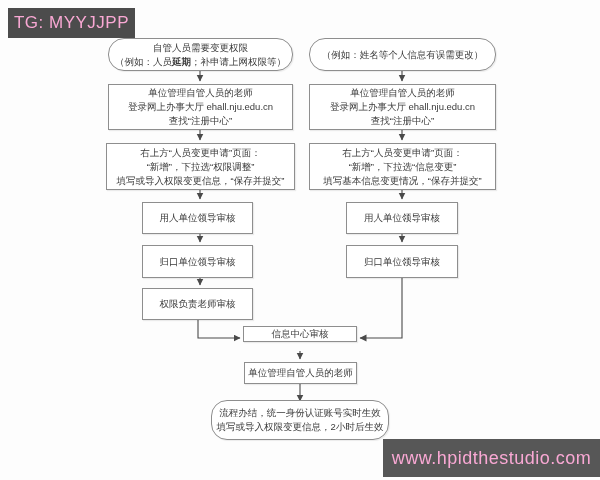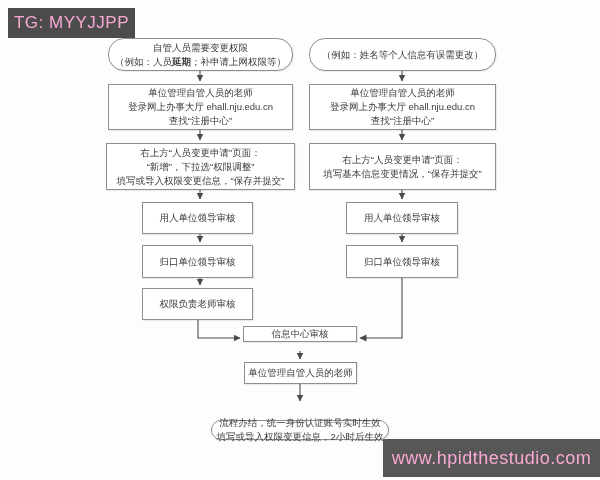"“新增”，下拉选“信息变更”" div.ln { html: none -> <div>“新增”，下拉选“信息变更”</div> }
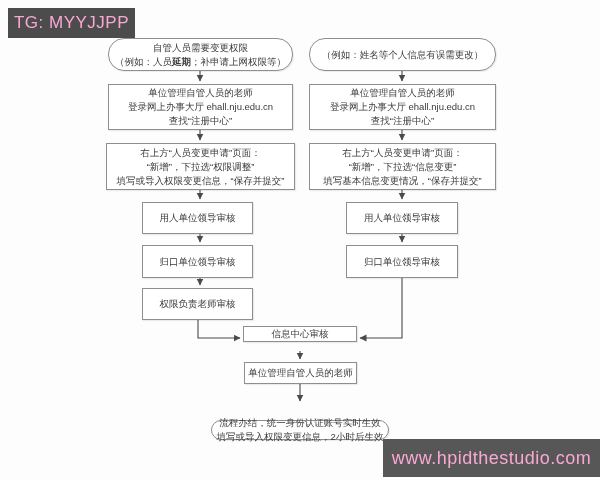"流程办结，统一身份认证账号实时生效" .b-end { height: 20px -> 40px; top: 420px -> 400px }
